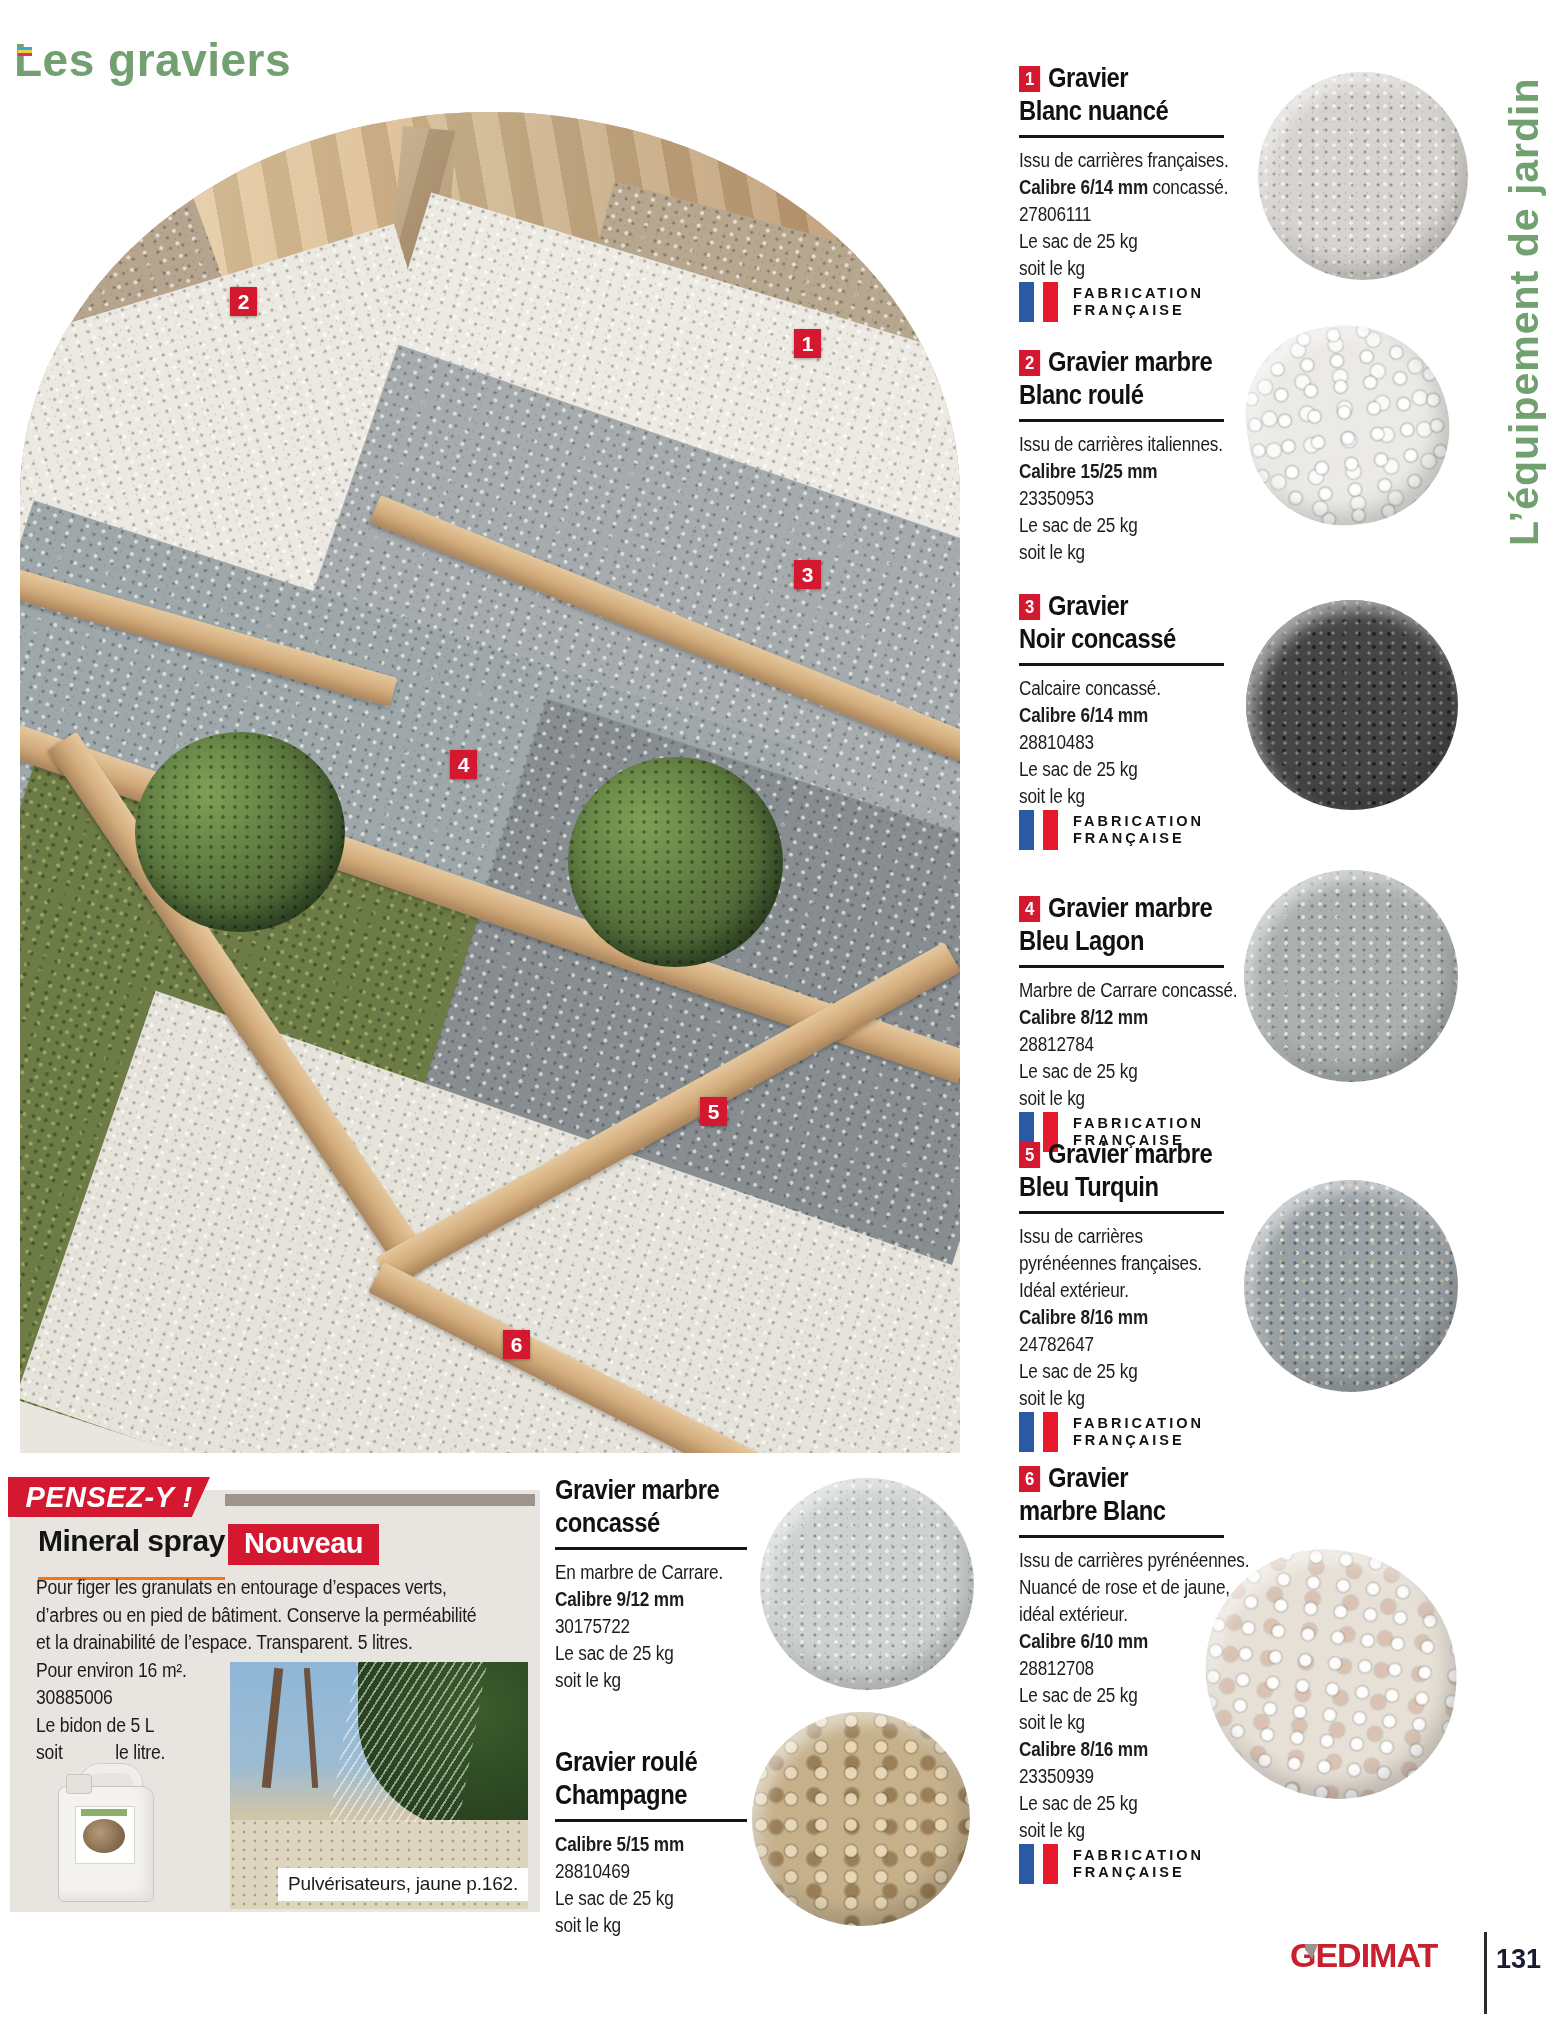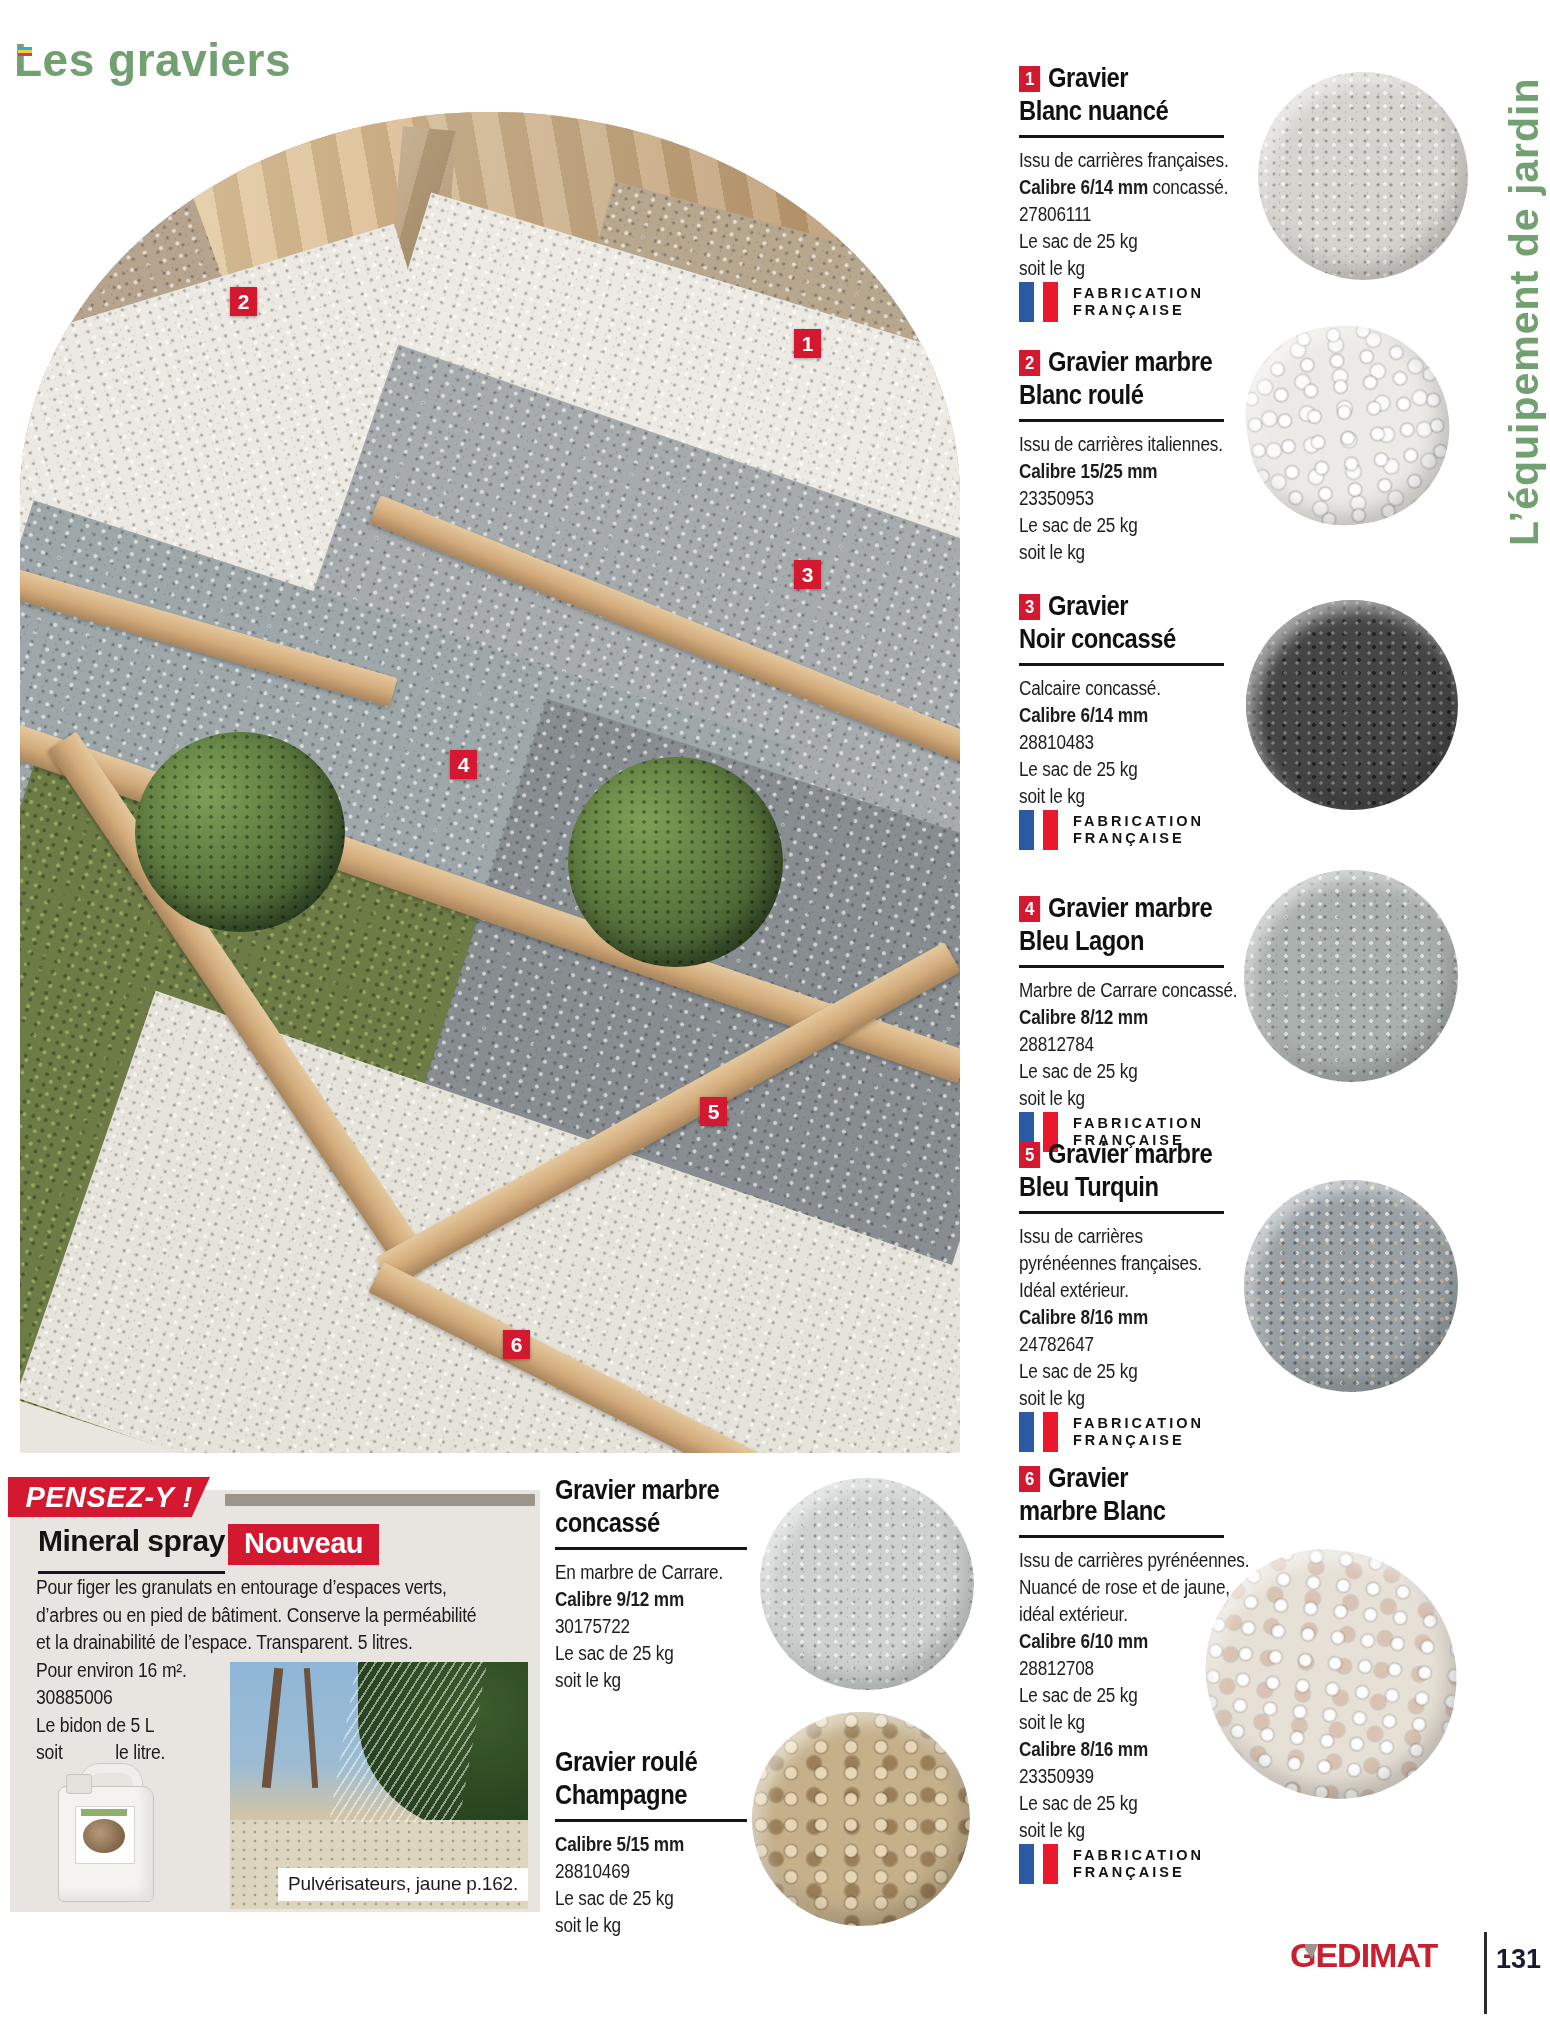"Mineral spray" .pz-name { border-bottom: 3px solid #0f172a -> 3px solid #f97316; padding-bottom: 13px -> 19px }
